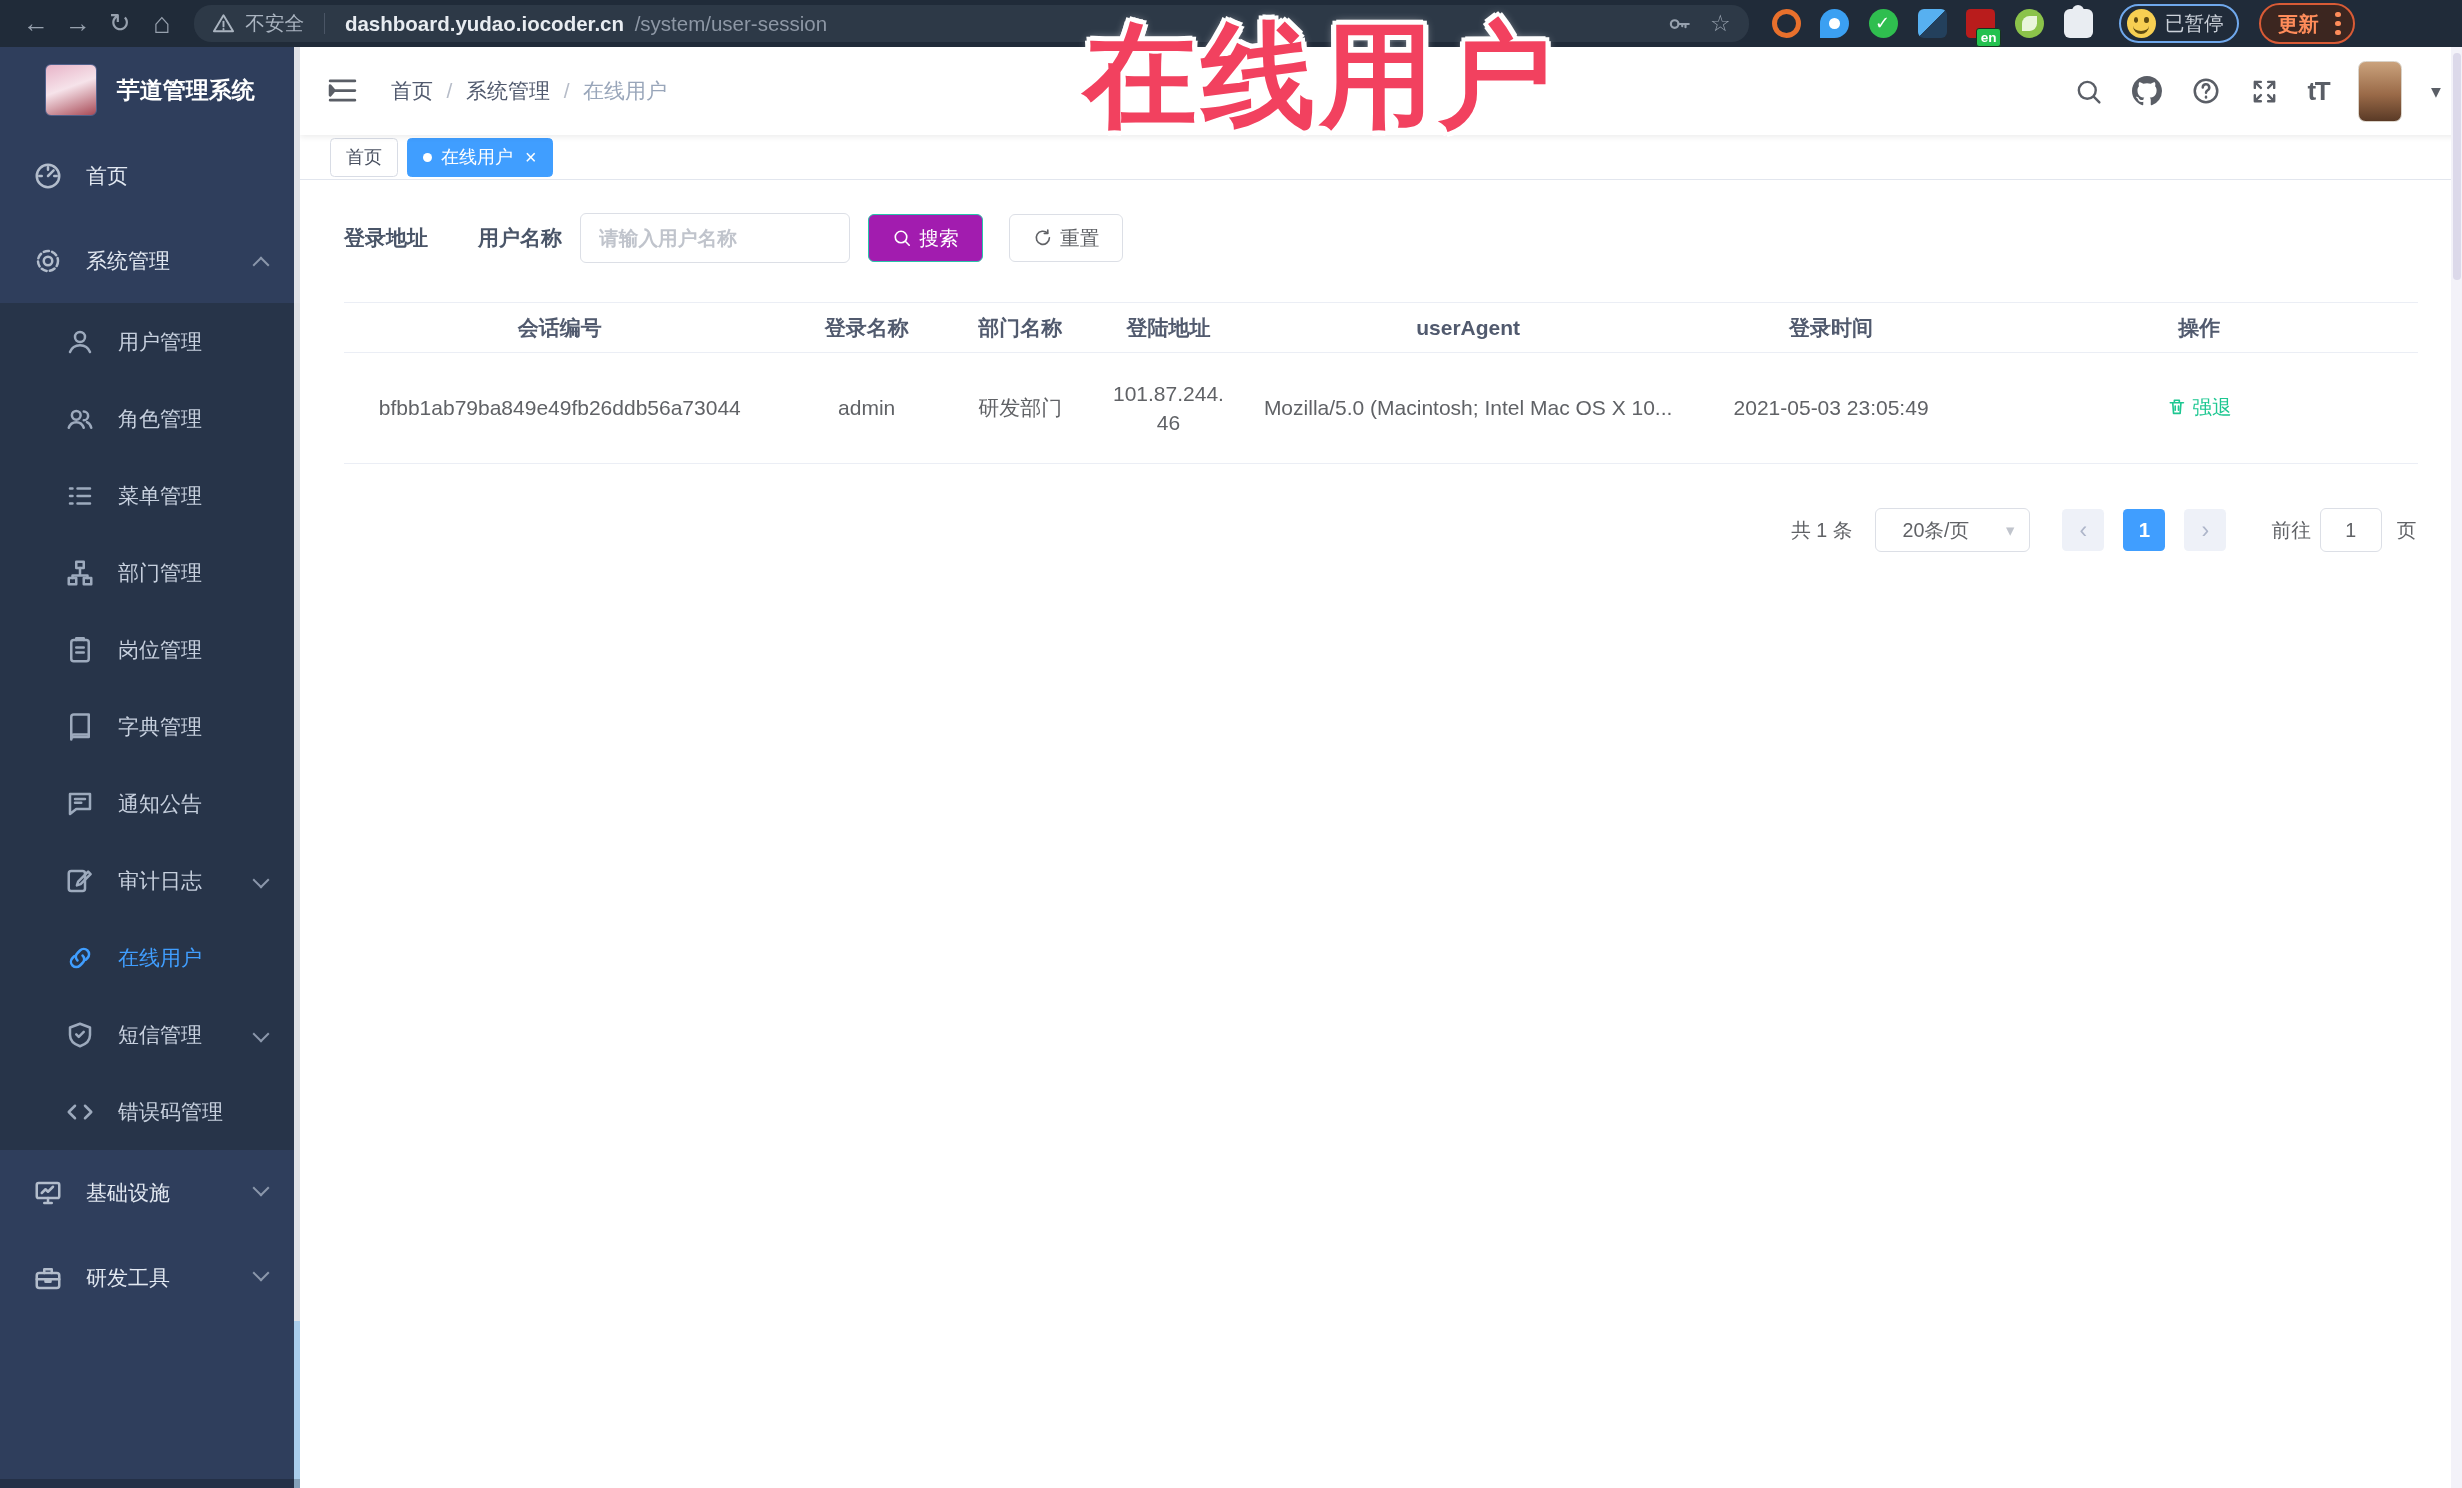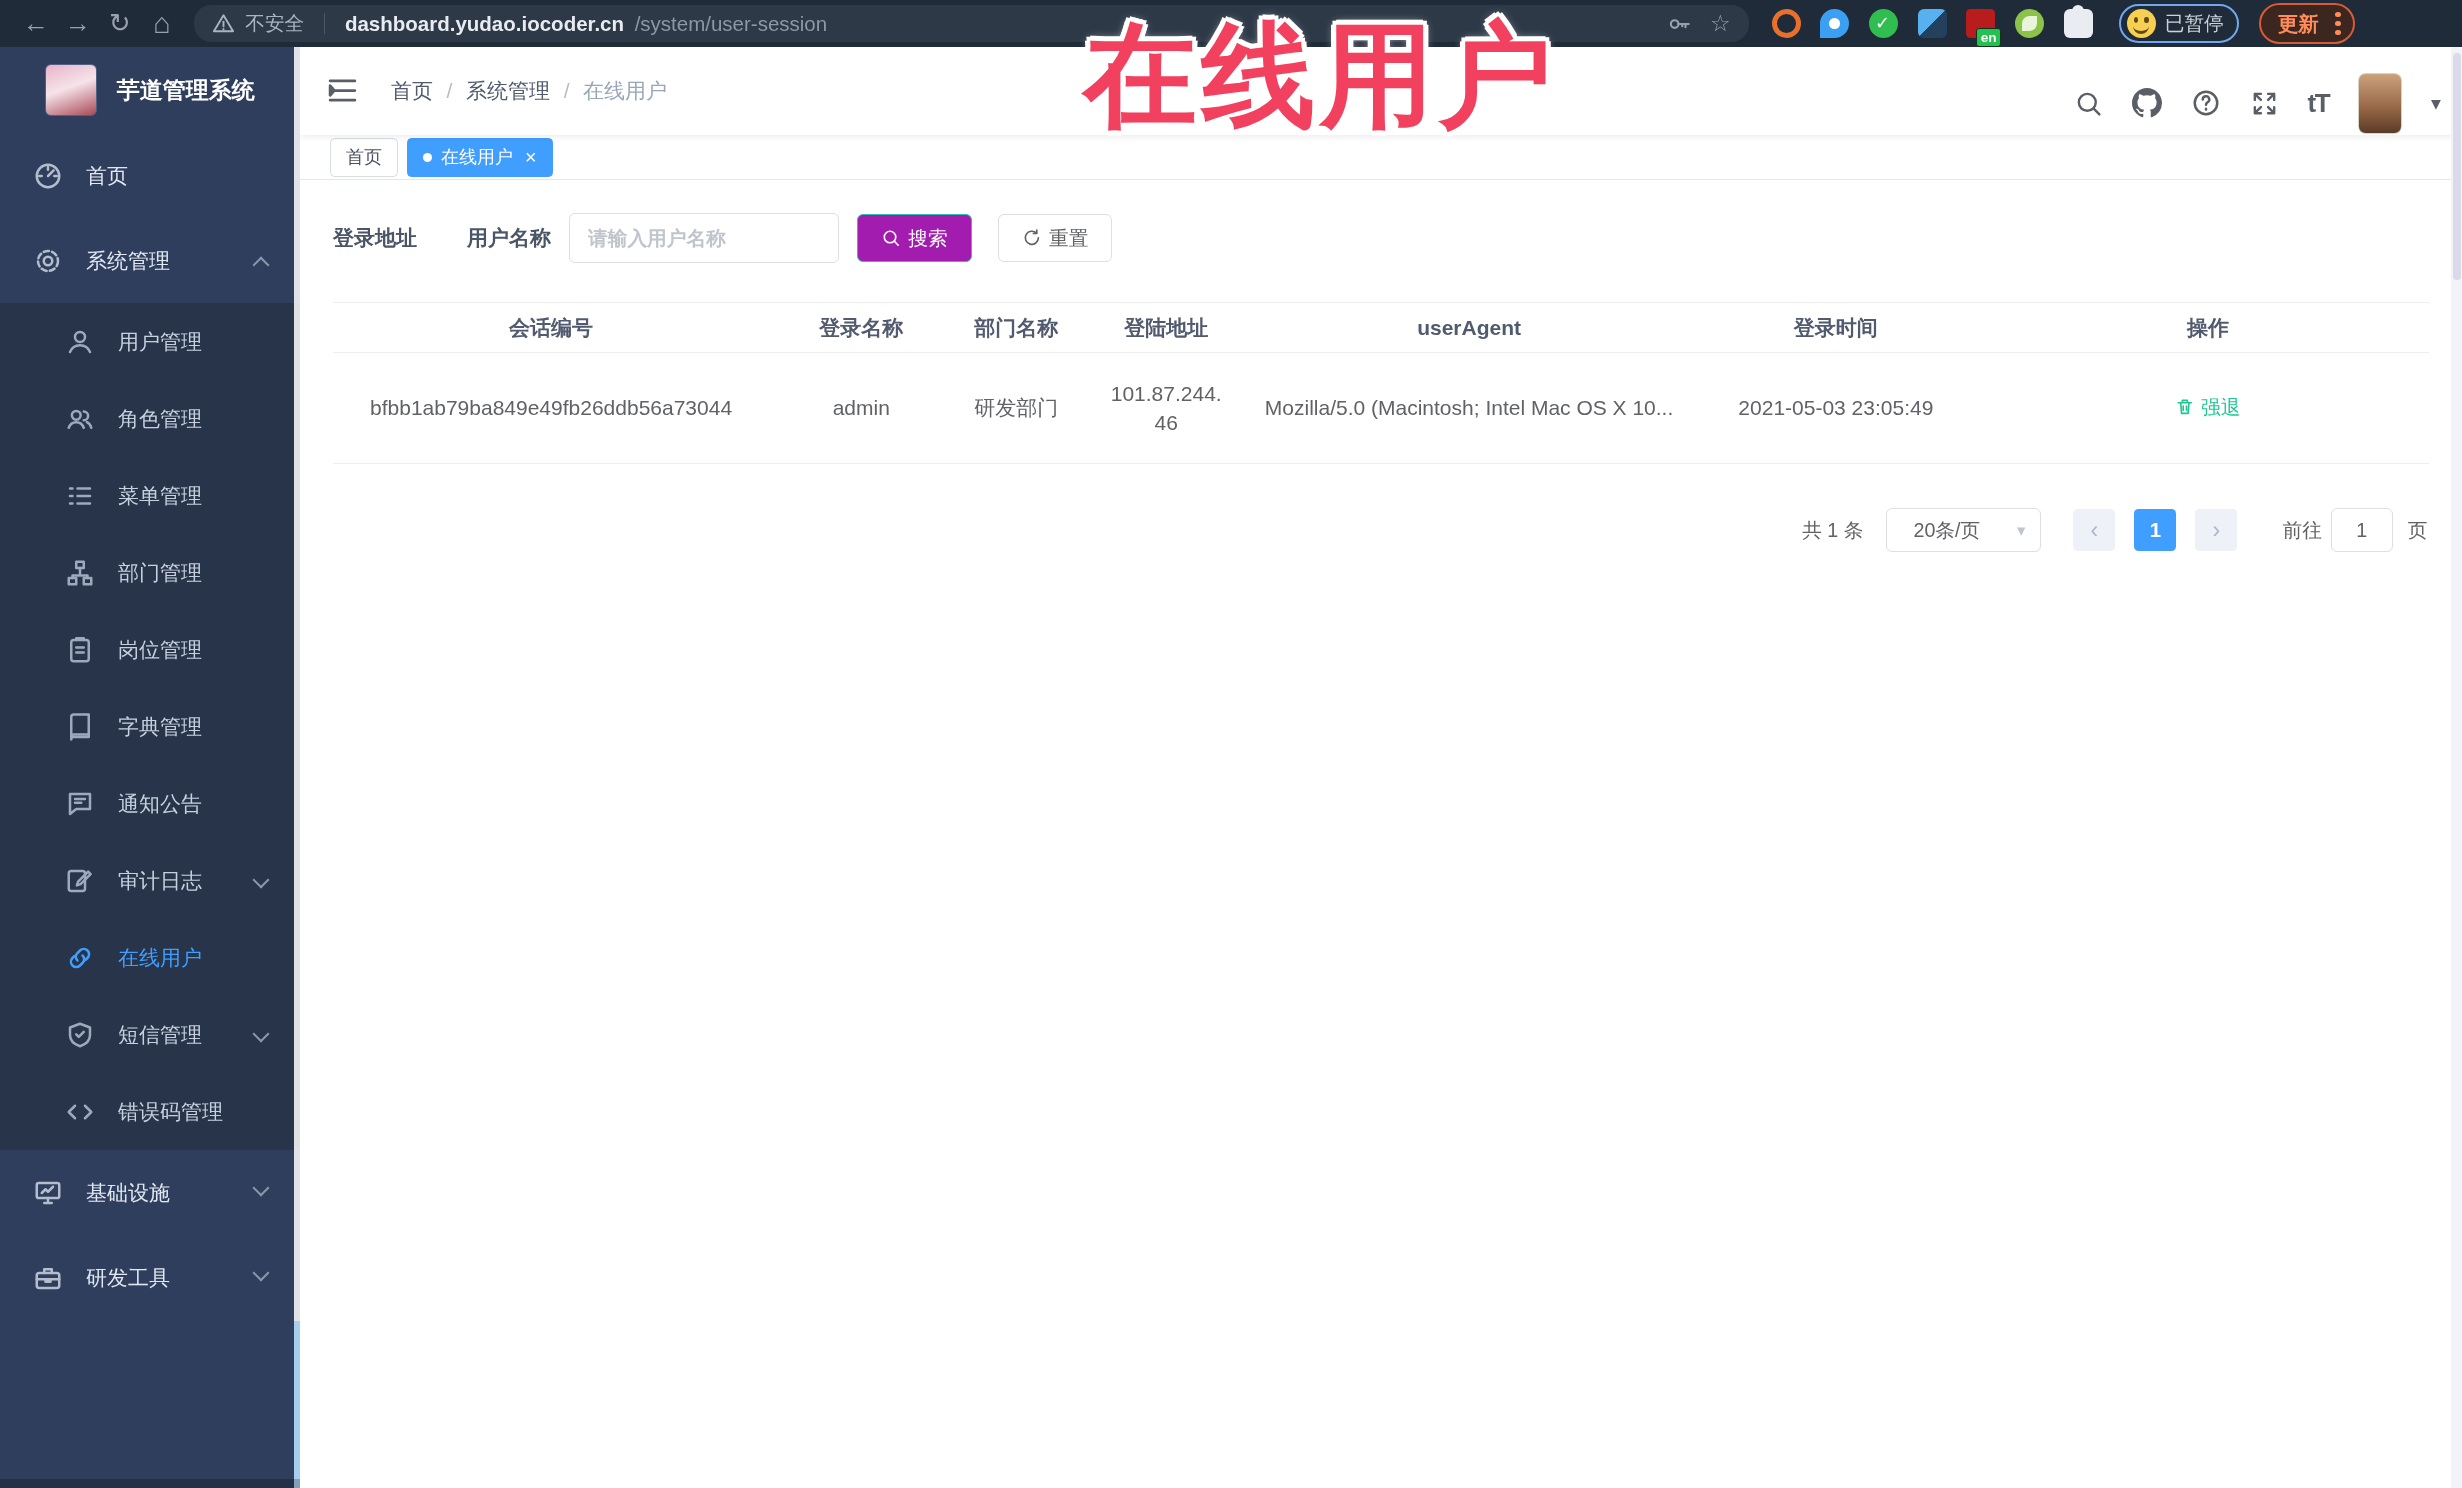"tT" .nav-right { top: 12px -> 0 }
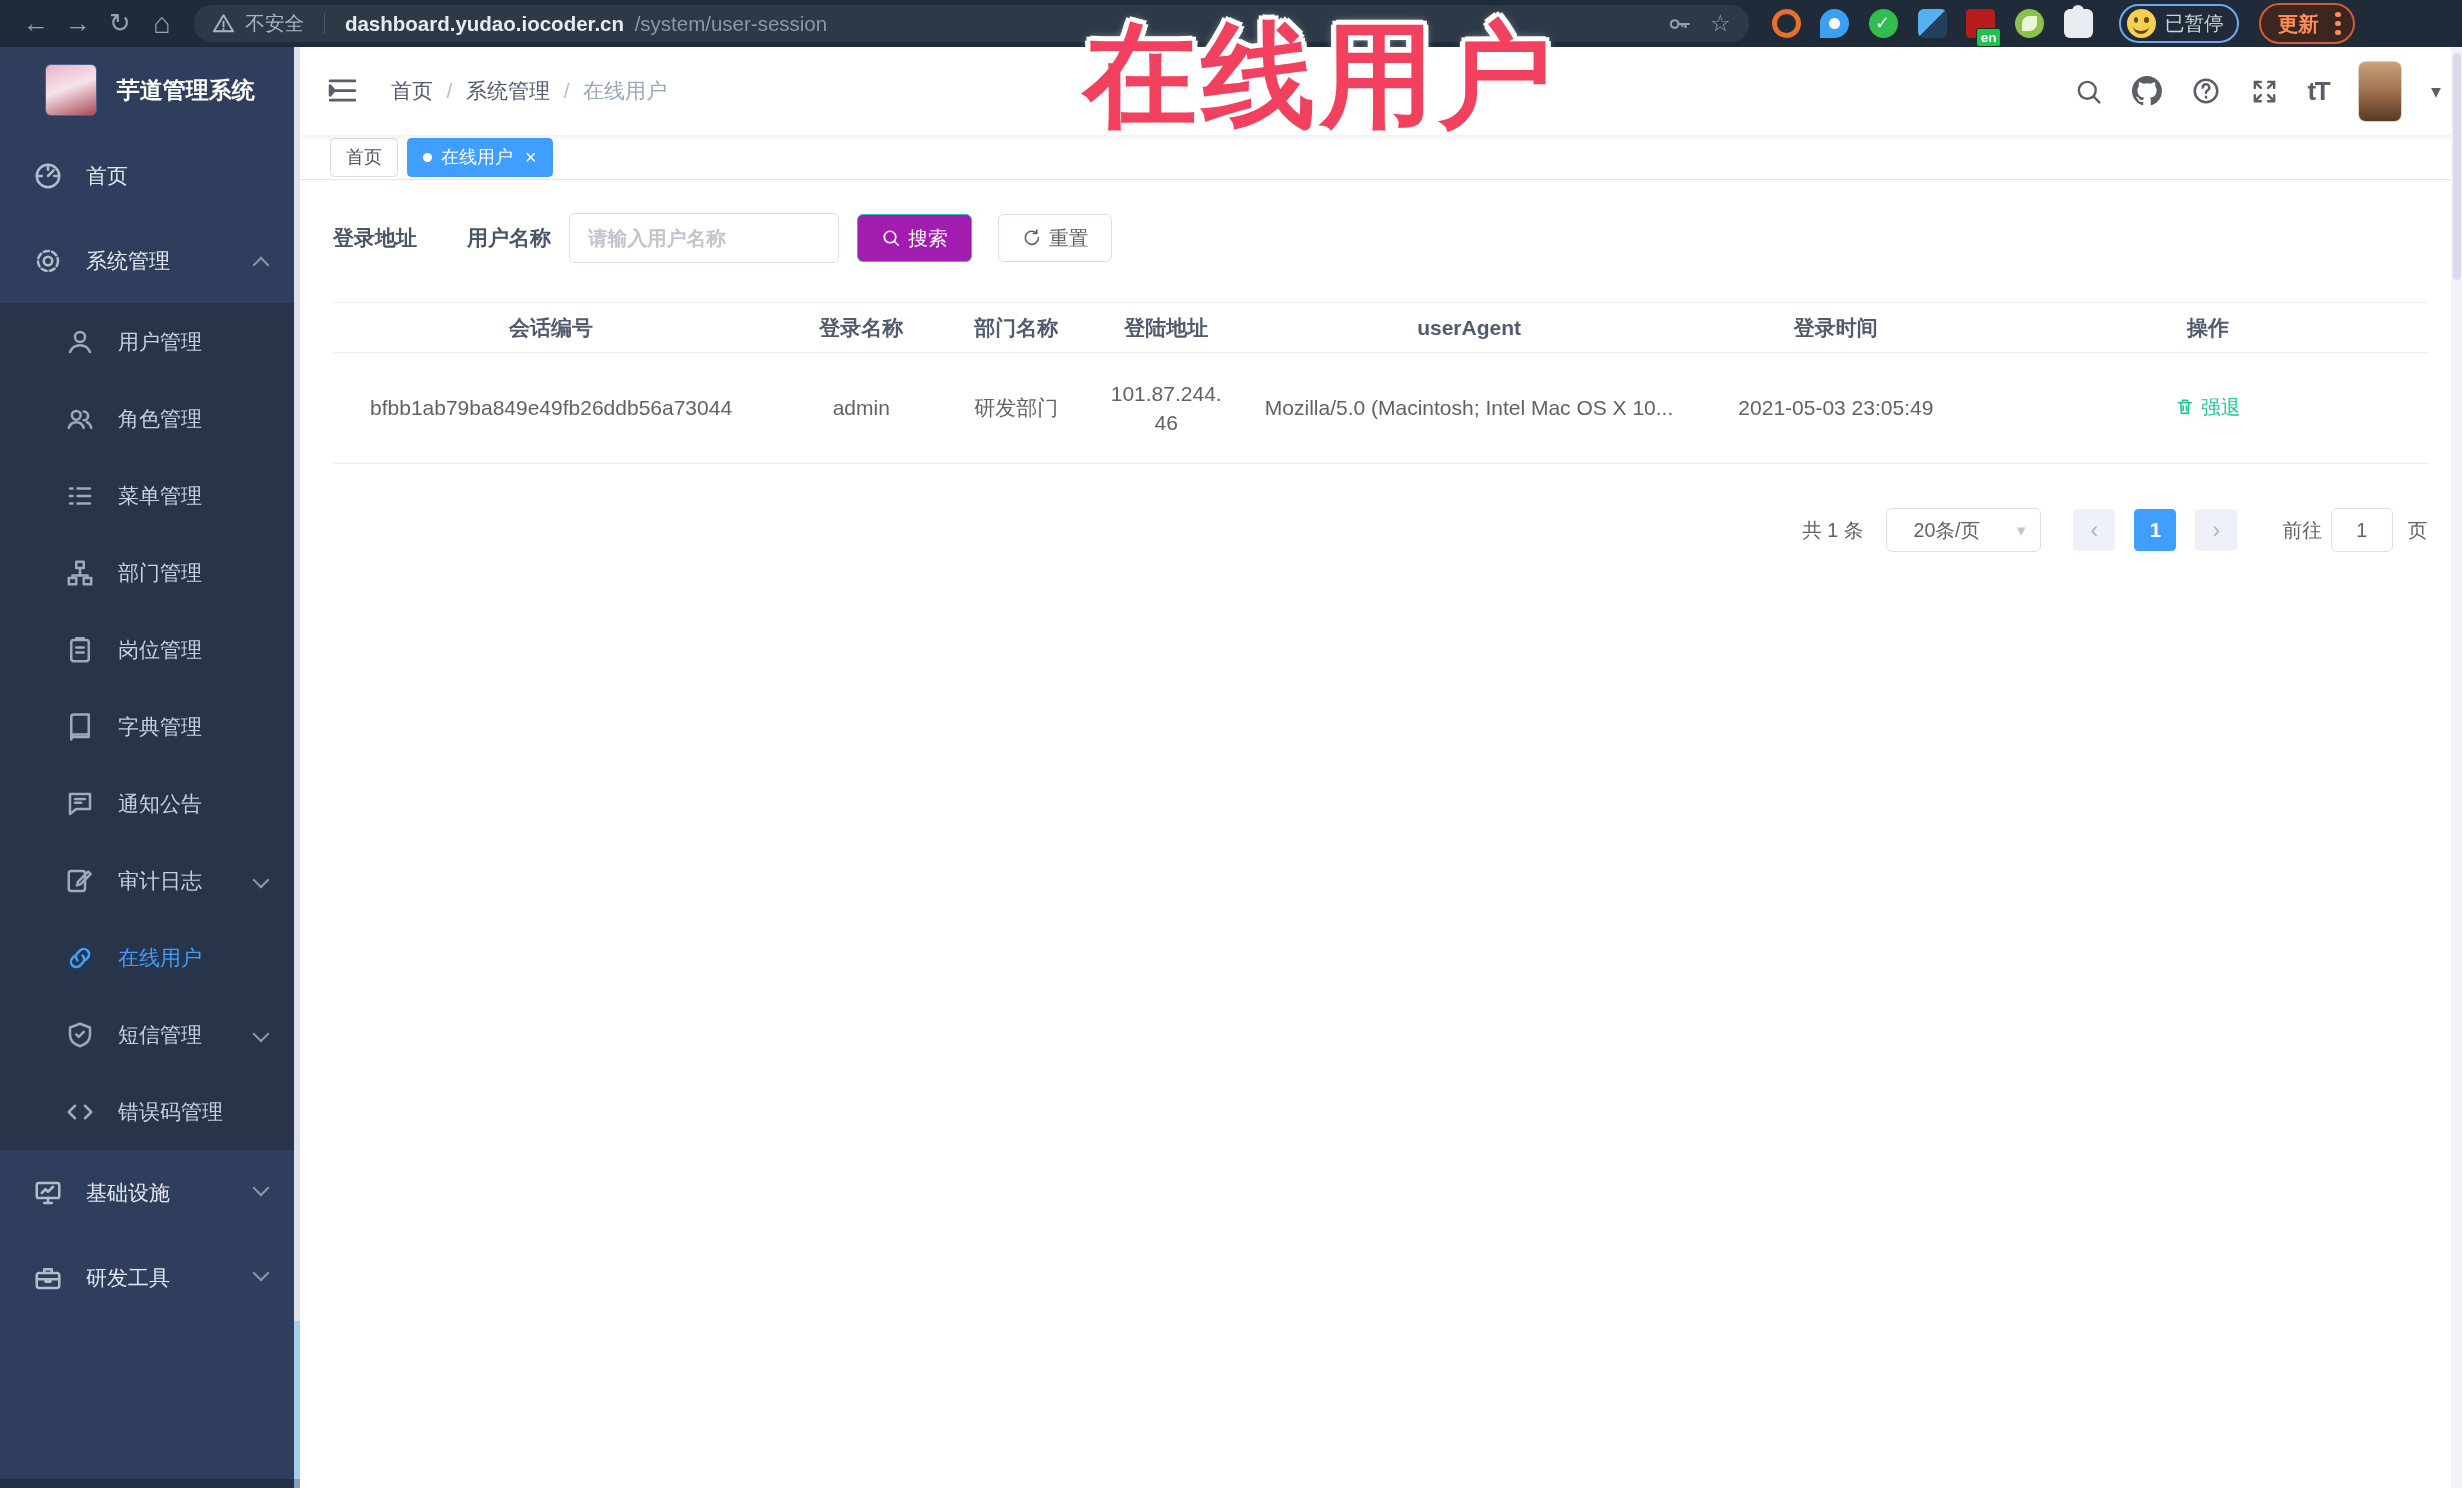"登录地址" .content { padding: 0 33px -> 0 44px }
